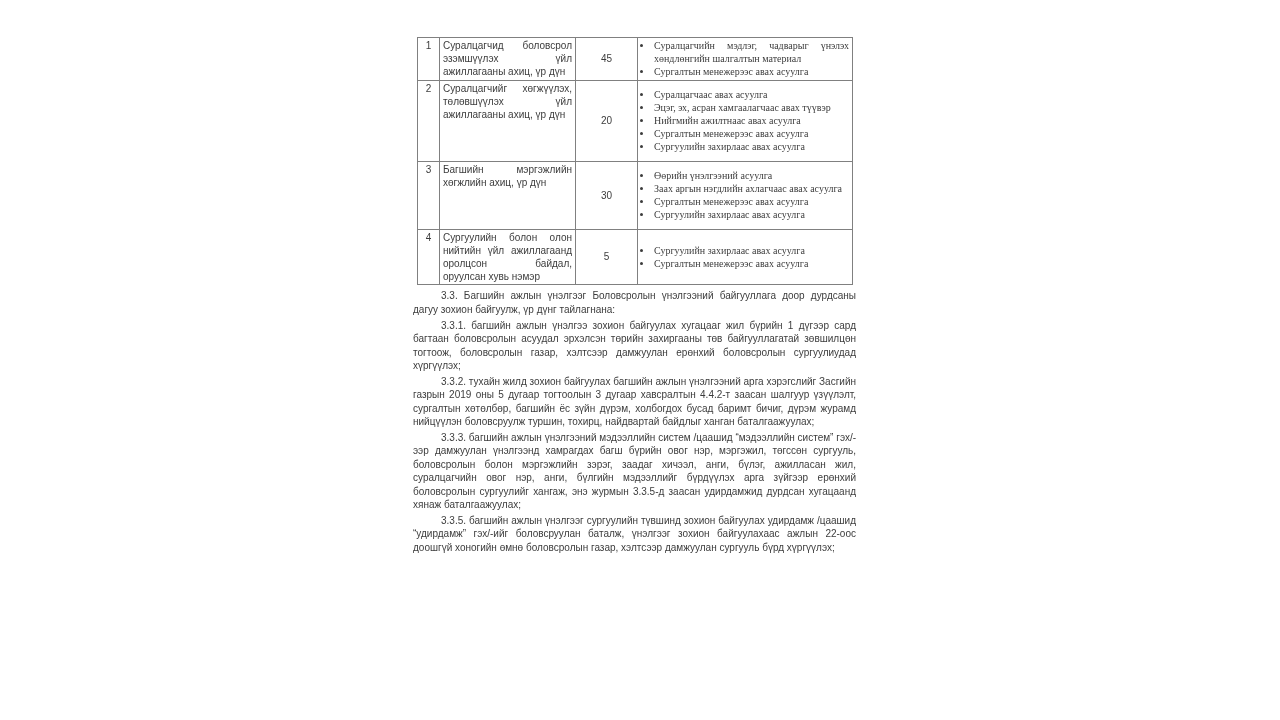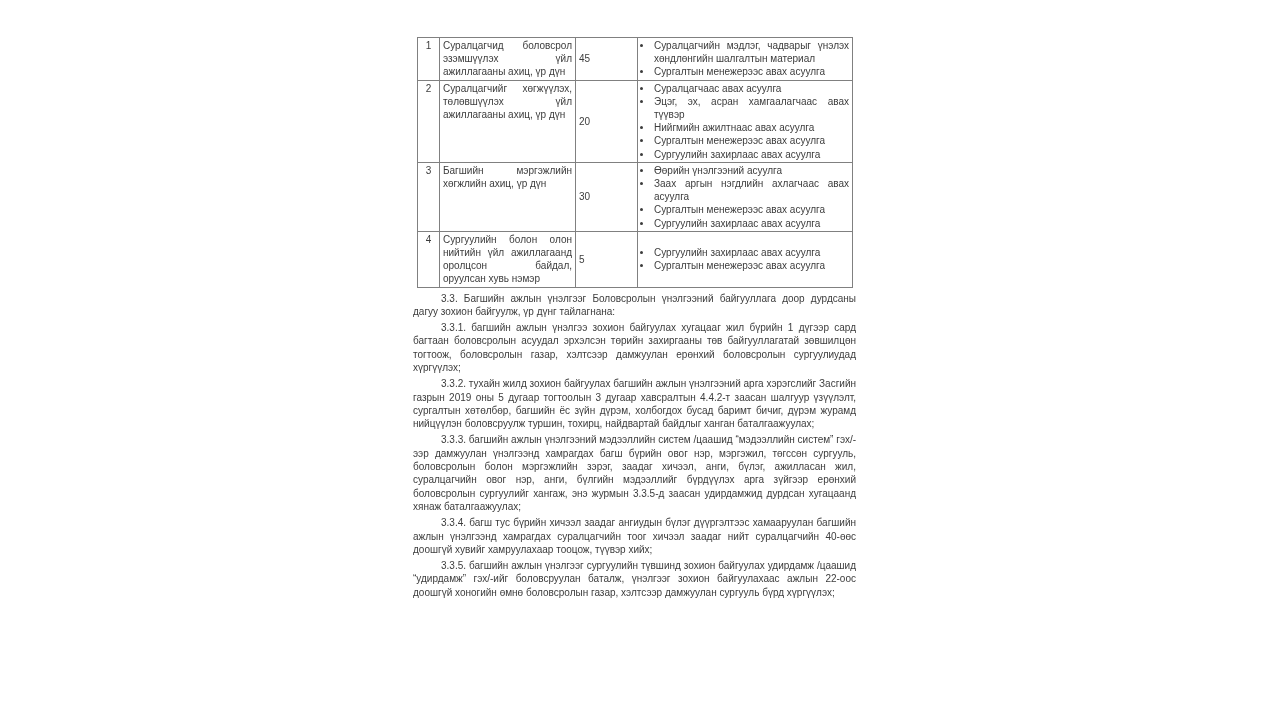"Суралцагчийн мэдлэг, чадварыг үнэлэх" td.cell-tools { font-family: none -> Liberation Serif, serif }
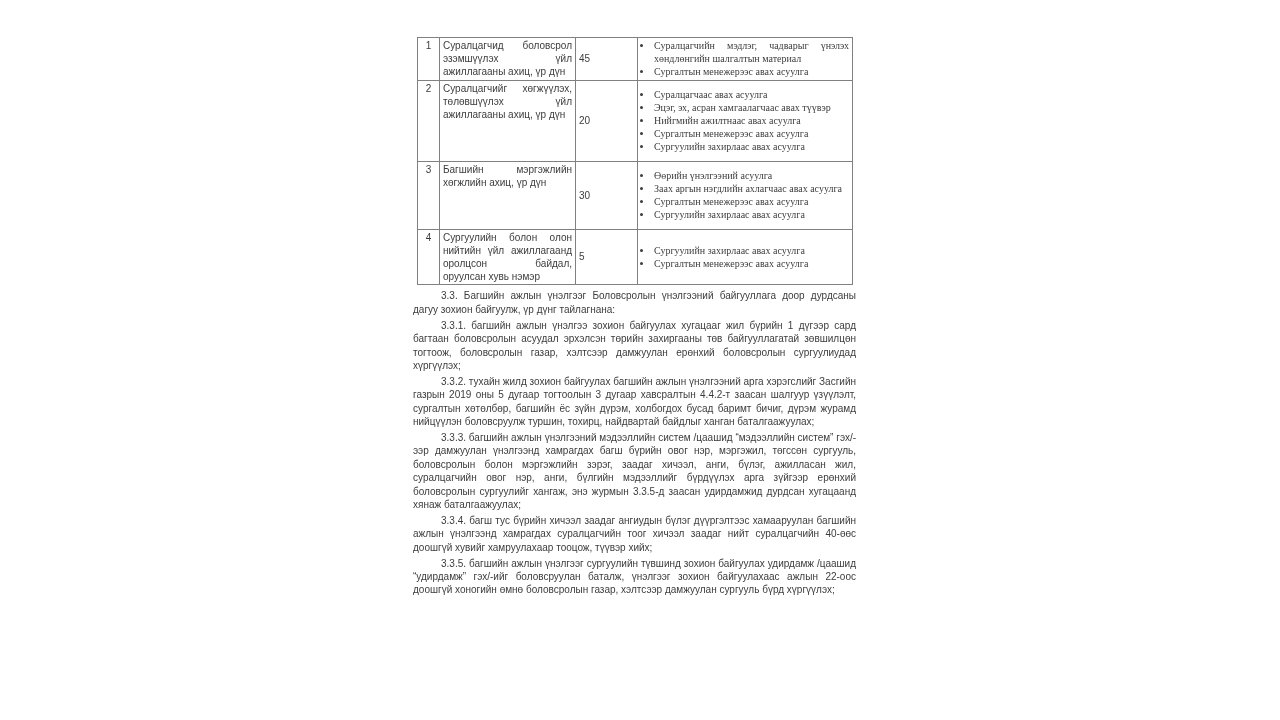"45" td.cell-score { text-align: left -> center }
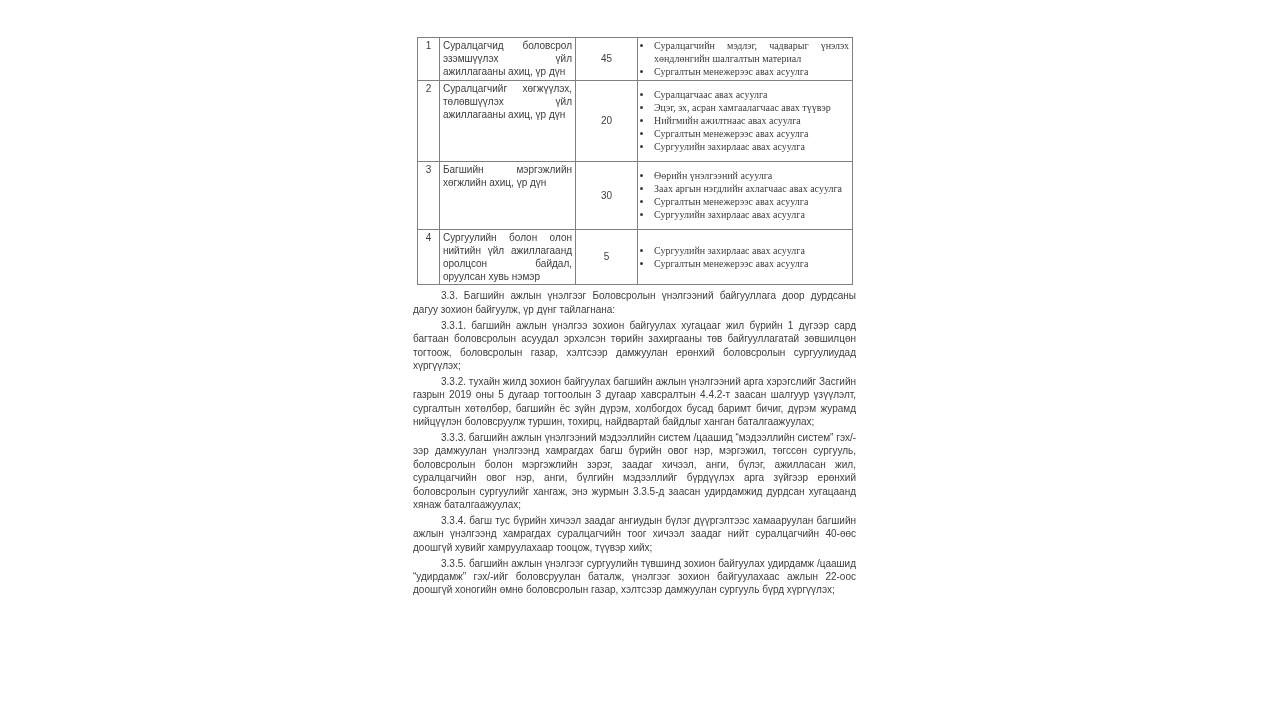"3.3.4. багш тус бүрийн хичээл" p { html: <p>3.3.4. багш тус бүрийн хичээл заадаг ангиудын бүлэг дүүргэлтээс хамааруулан багшийн ажлын үнэлгээнд хамрагдах суралцагчийн тоог хичээл заадаг нийт суралцагчийн 40-өөс доошгүй хувийг хамруулахаар тооцож, түүвэр хийх;</p> -> none }
